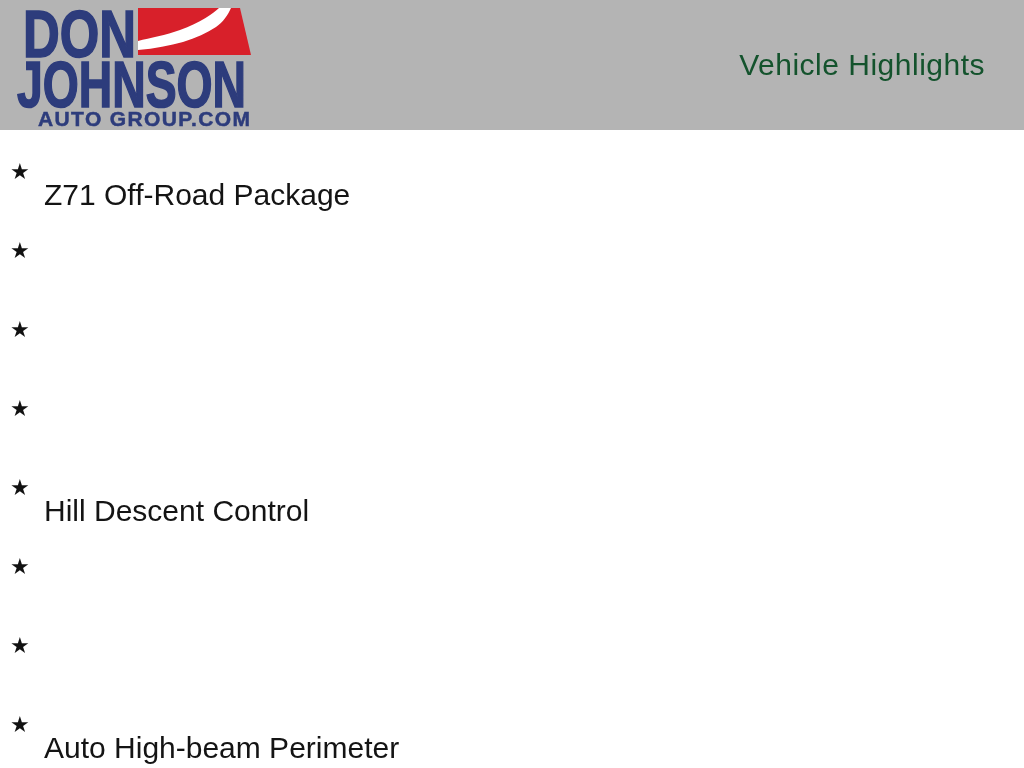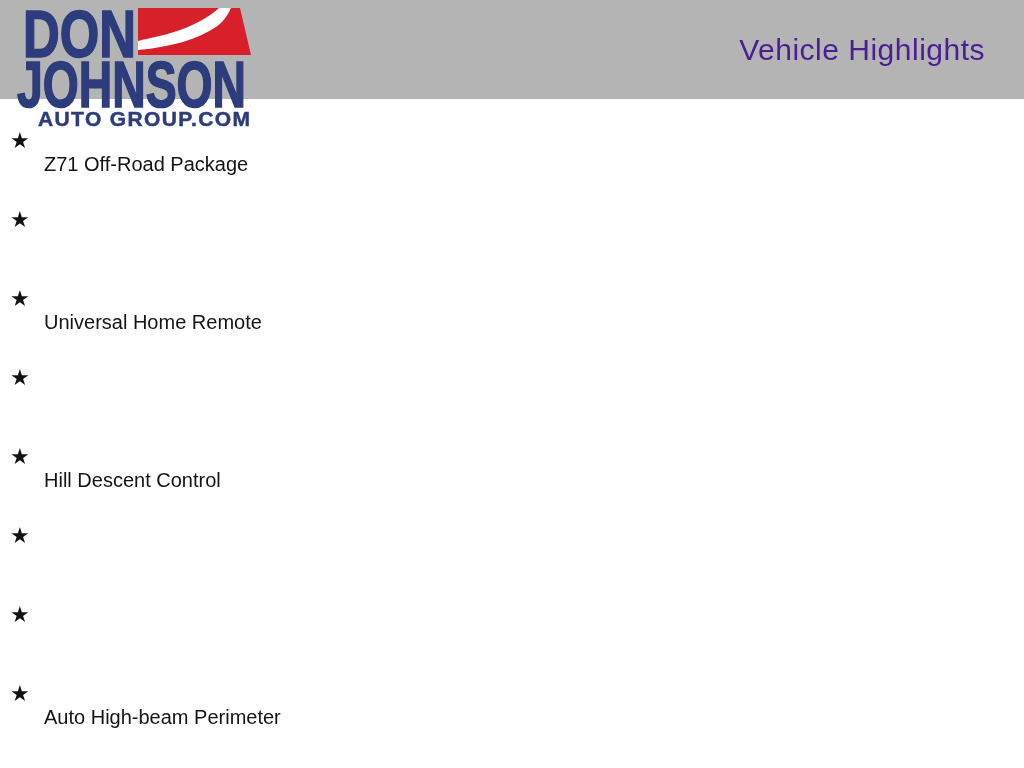"DON" .header { height: 99px -> 130px }
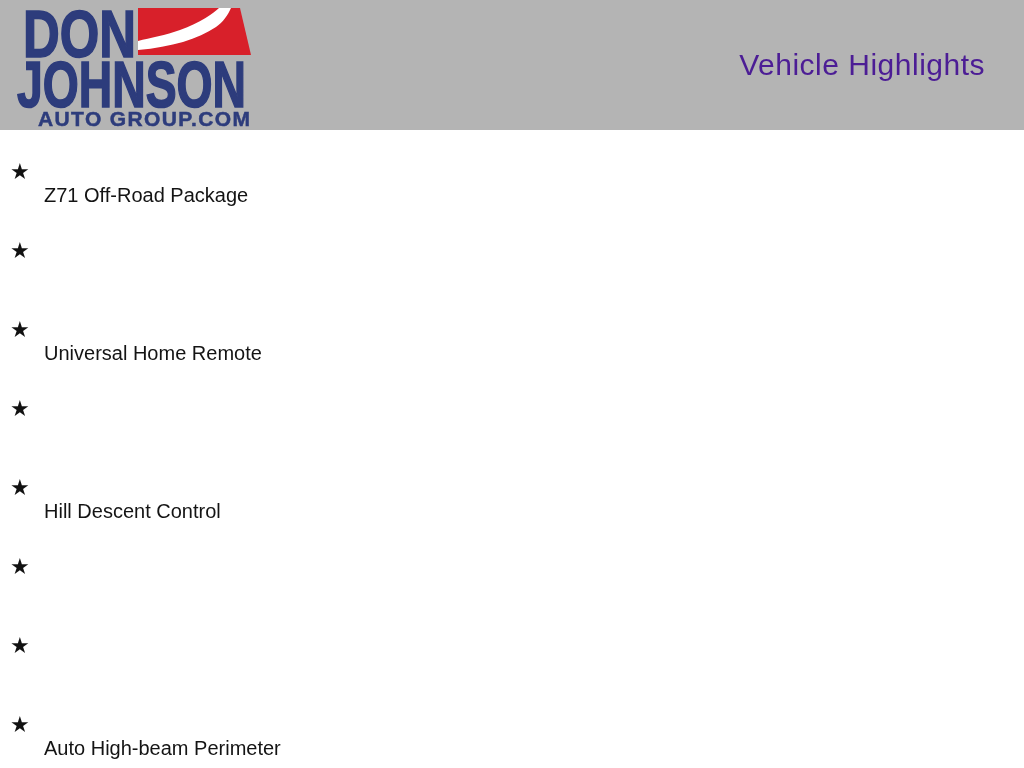"Vehicle Highlights" .page-title { color: #4c1d95 -> #14532d }
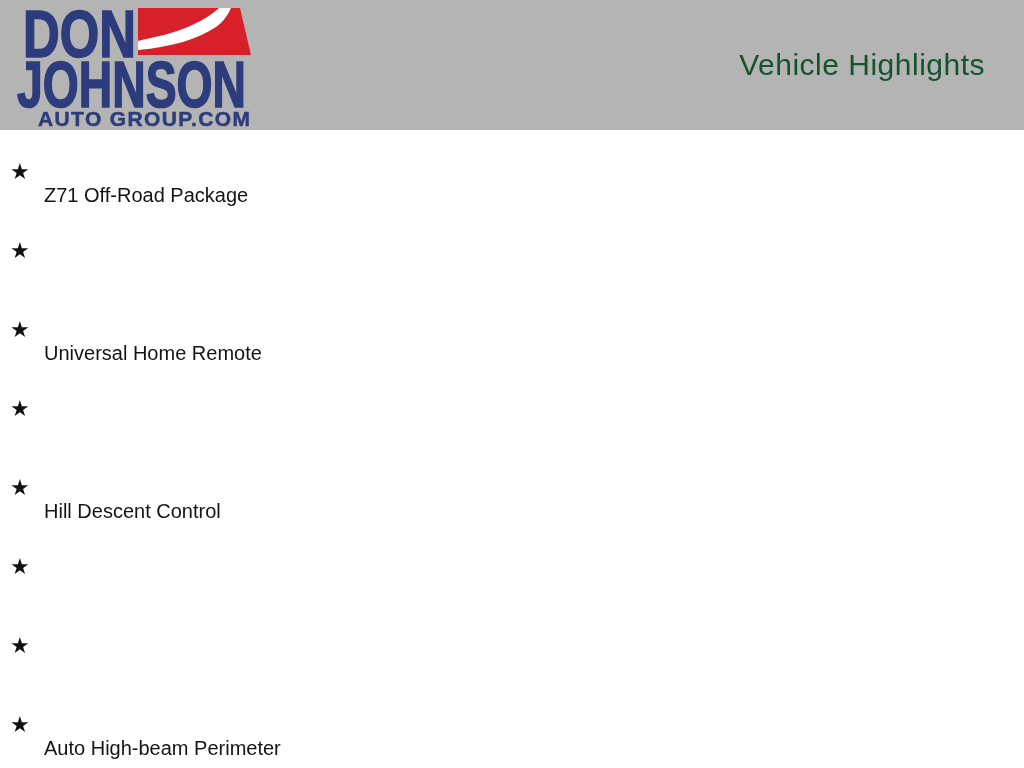"Z71 Off-Road Package" .item-text { font-size: 20px -> 30px }
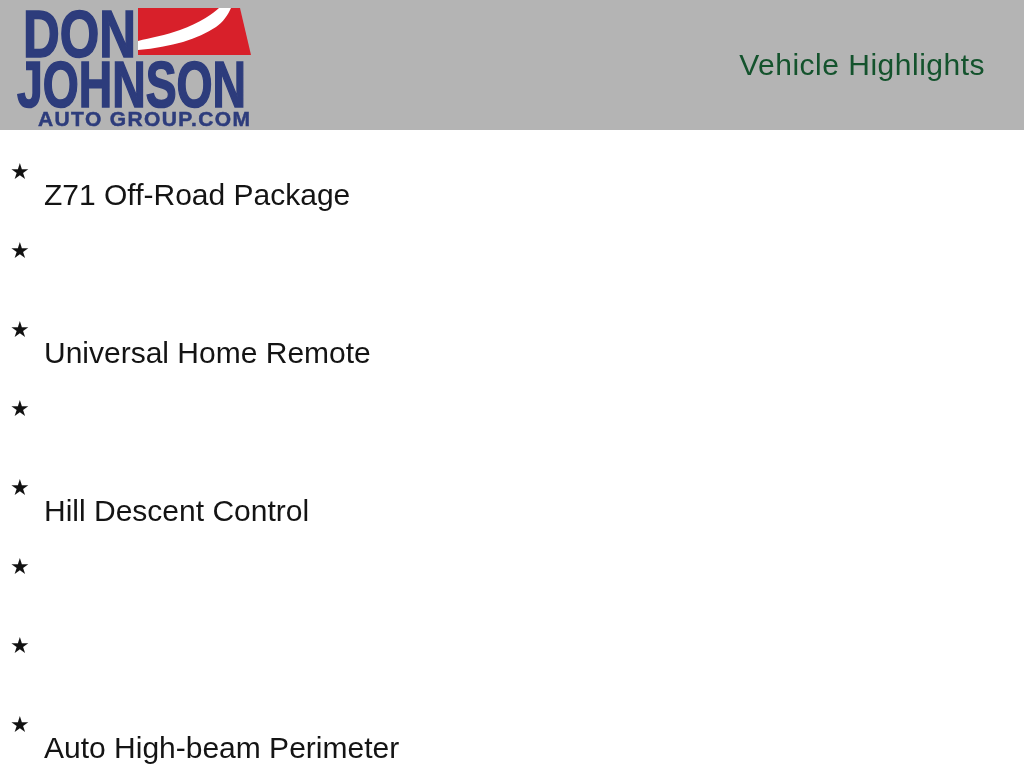"Universal Home Remote" span.item-text { html: <span>Universal Home Remote</span> -> none }
